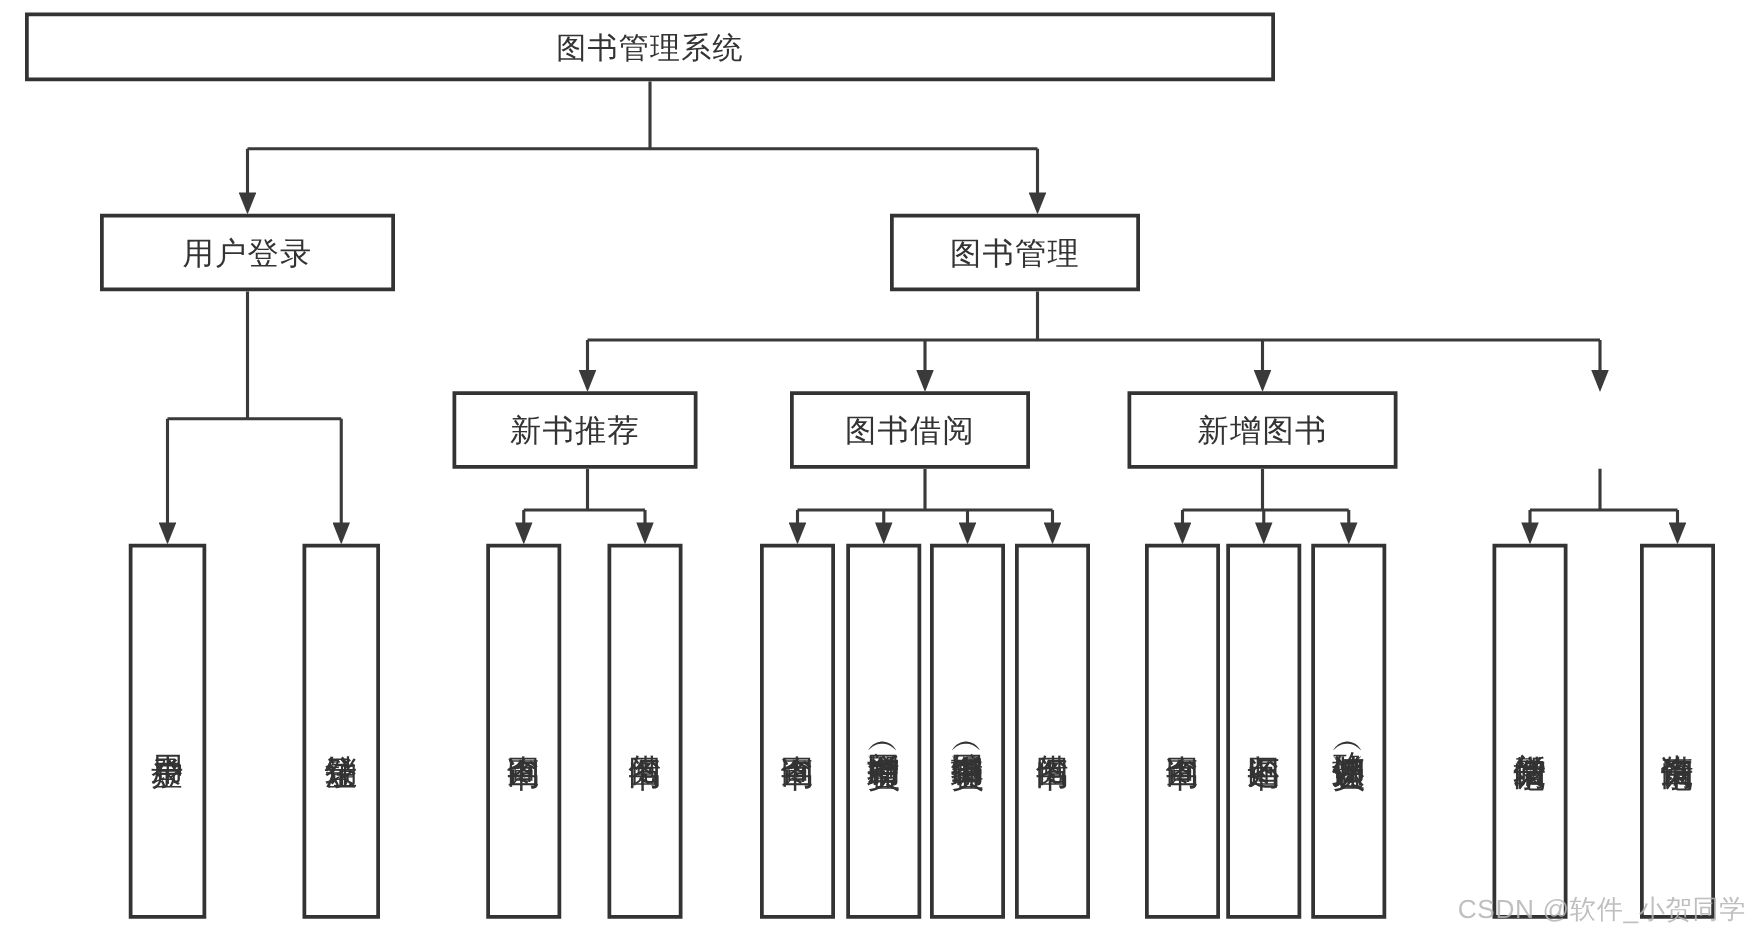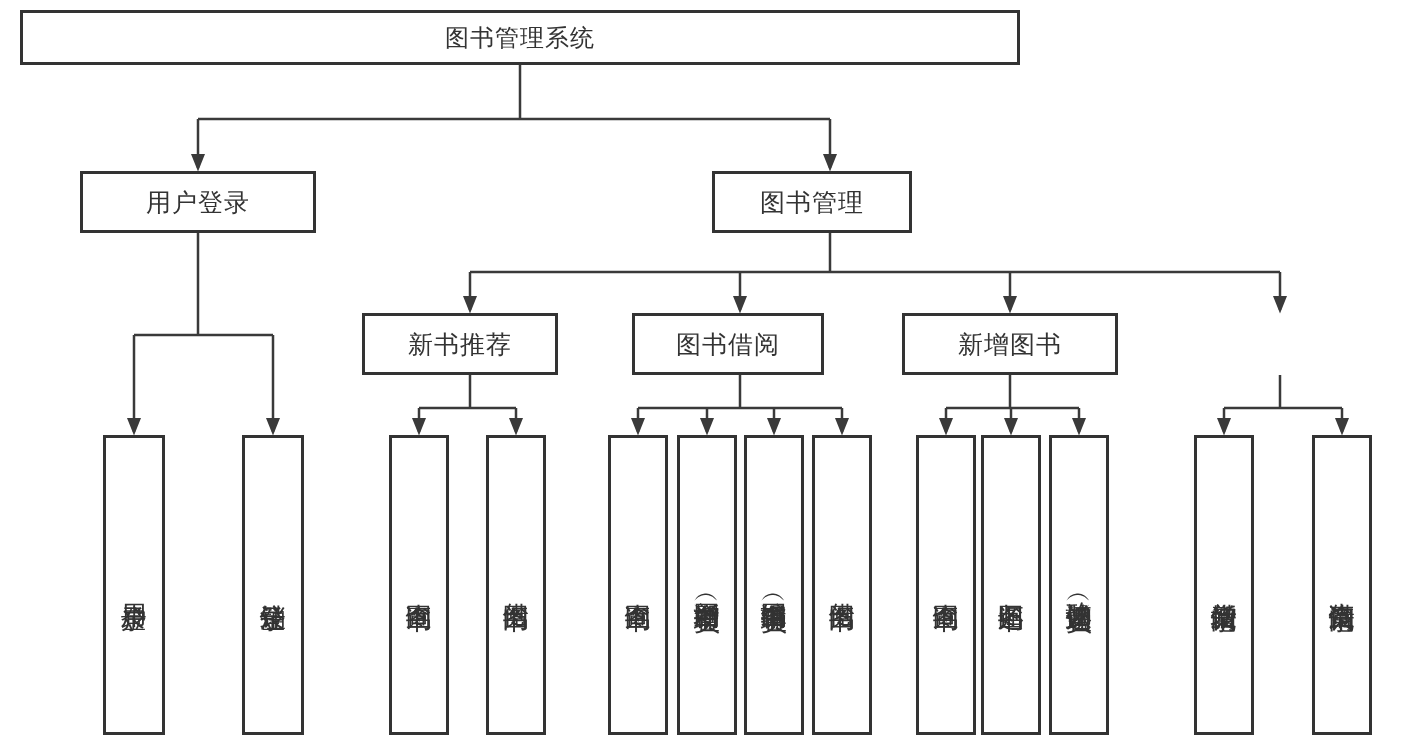"CSDN @软件_小贺同学" div.watermark { html: none -> <div>CSDN @软件_小贺同学</div> }
